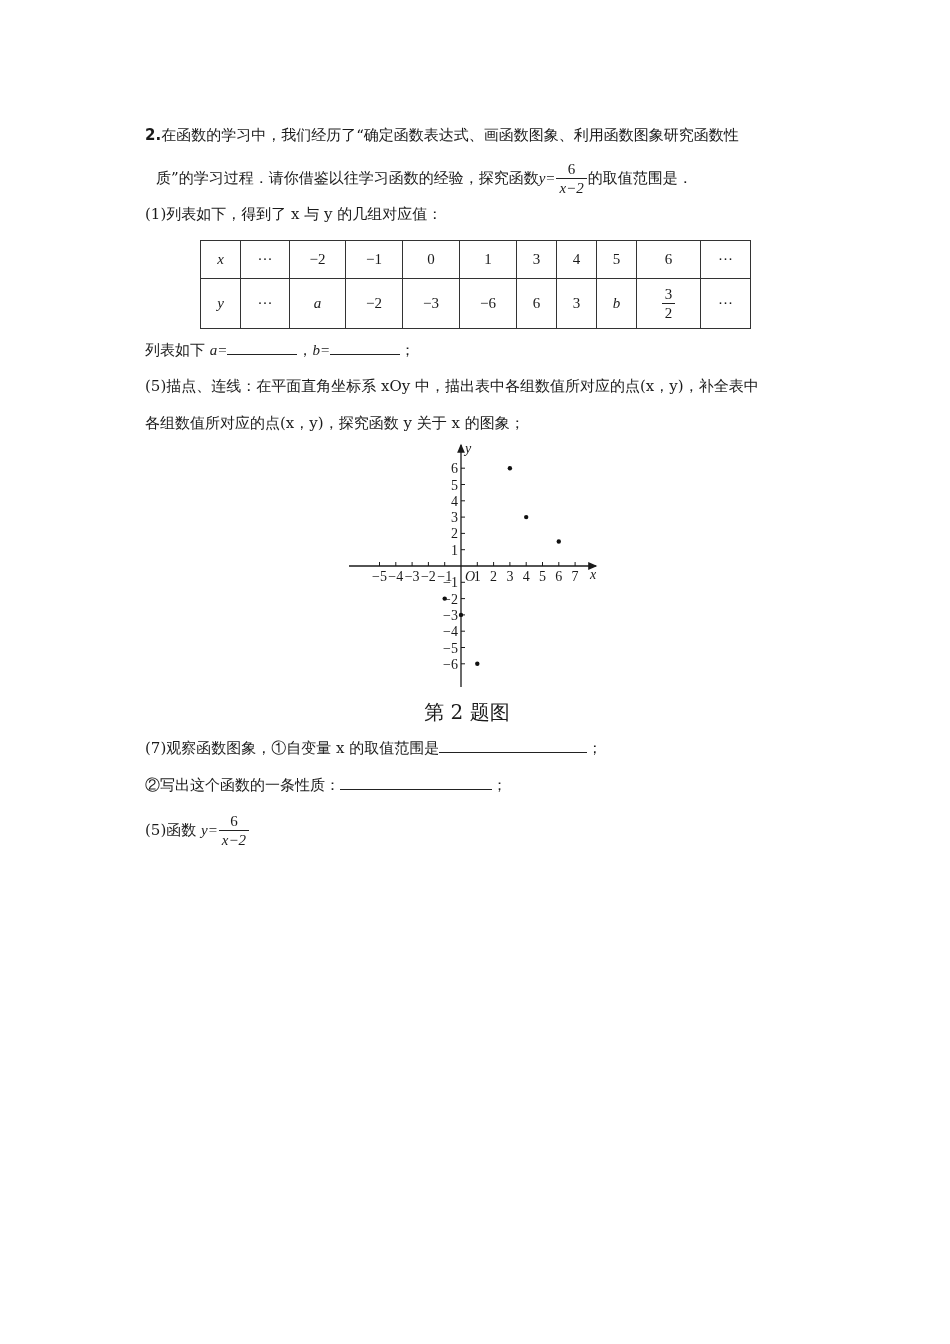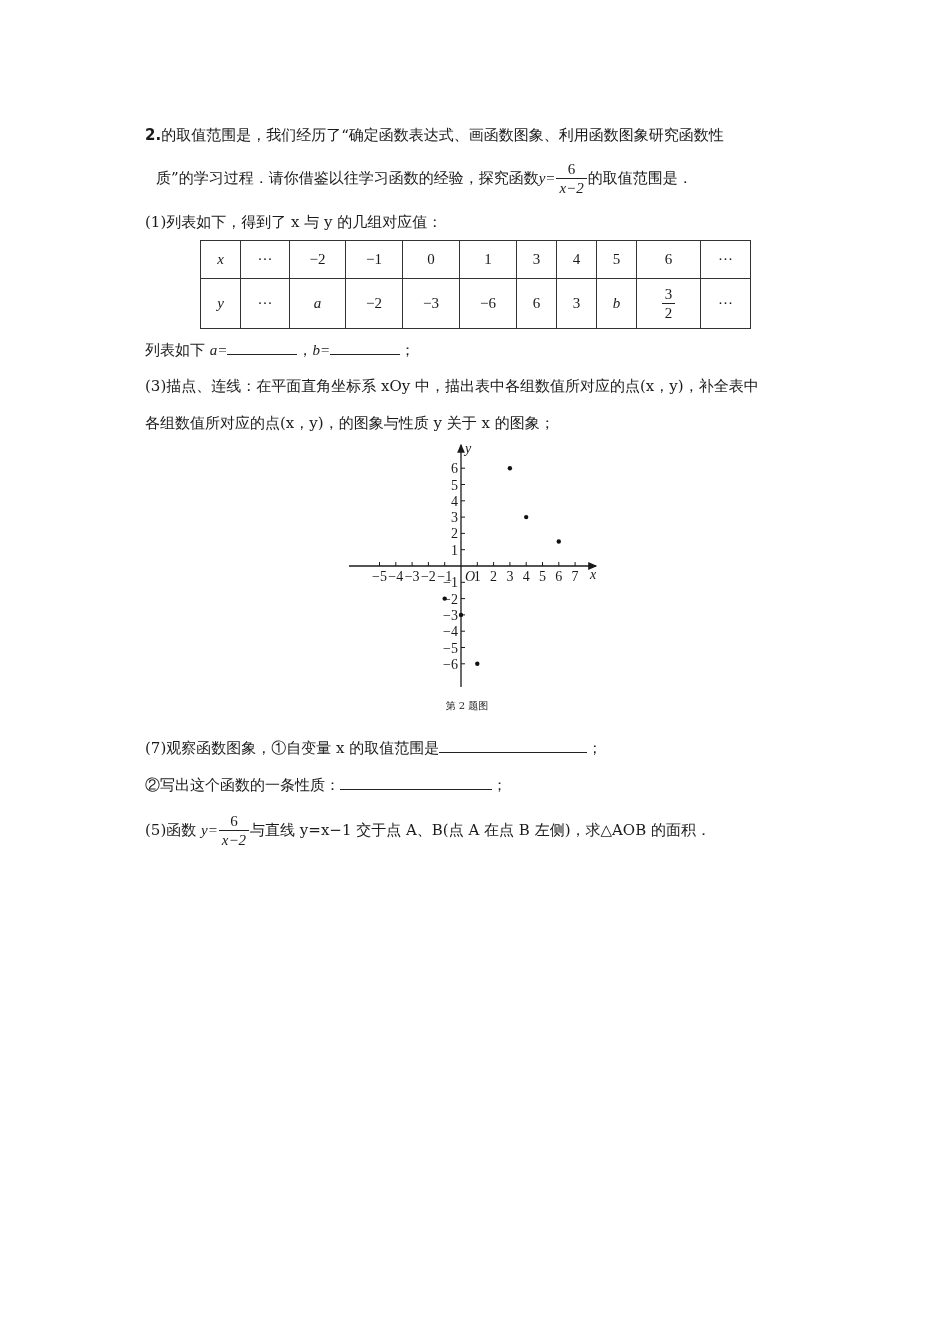"的取值范围是，我们经历了“确定函数表达式、画函数图象、利用函数图象研究函数性" span { text: 的取值范围是 -> 在函数的学习中 }
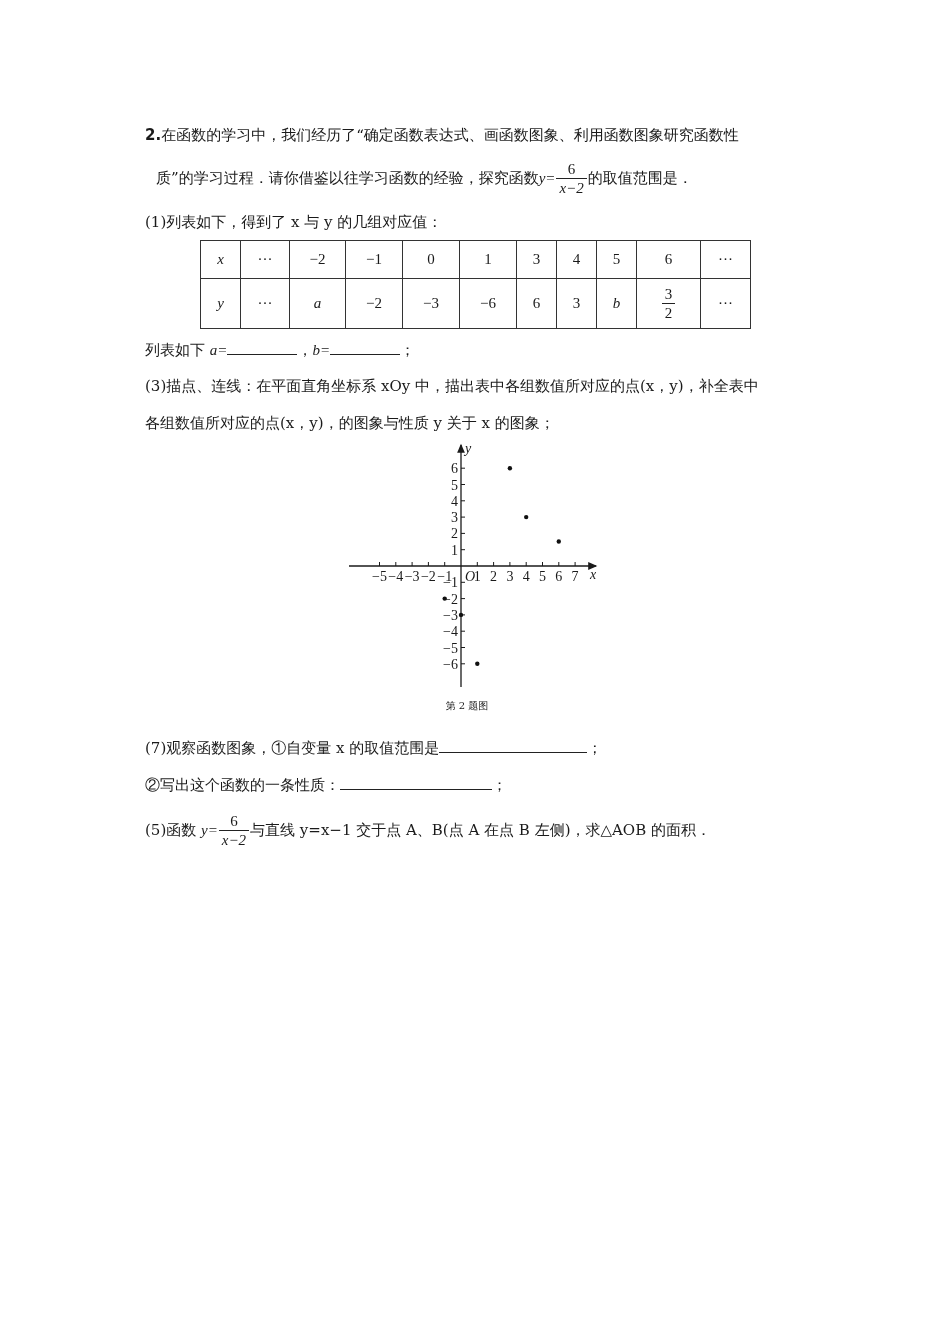"(1)列表如下，得到了 x 与 y 的几组对应值：" div.line { top: 211px -> 203px }
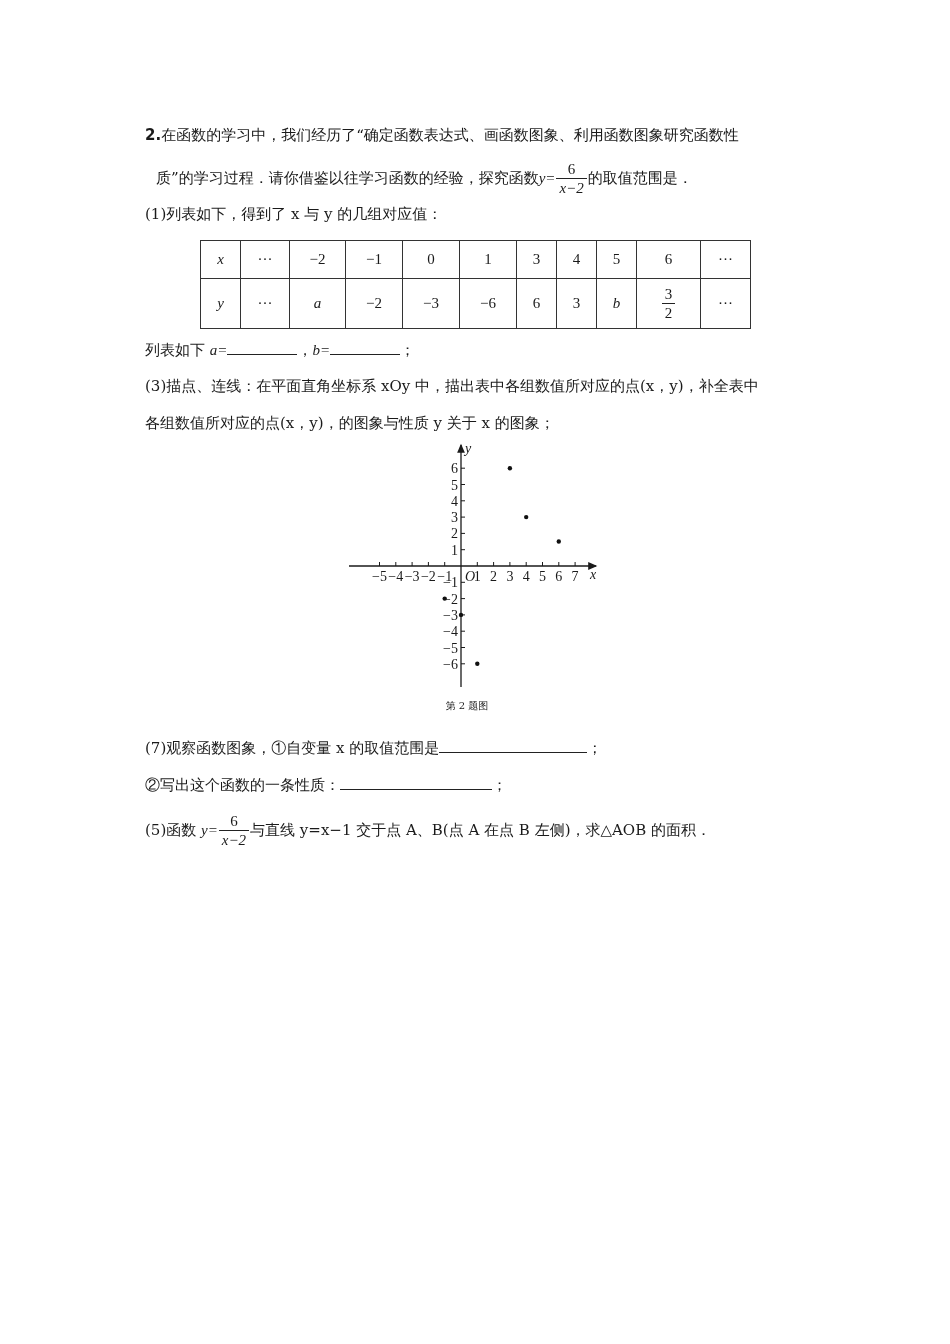"(3)描点、连线：在平面直角坐标系 xOy" div.line { text: 3 -> 5 }
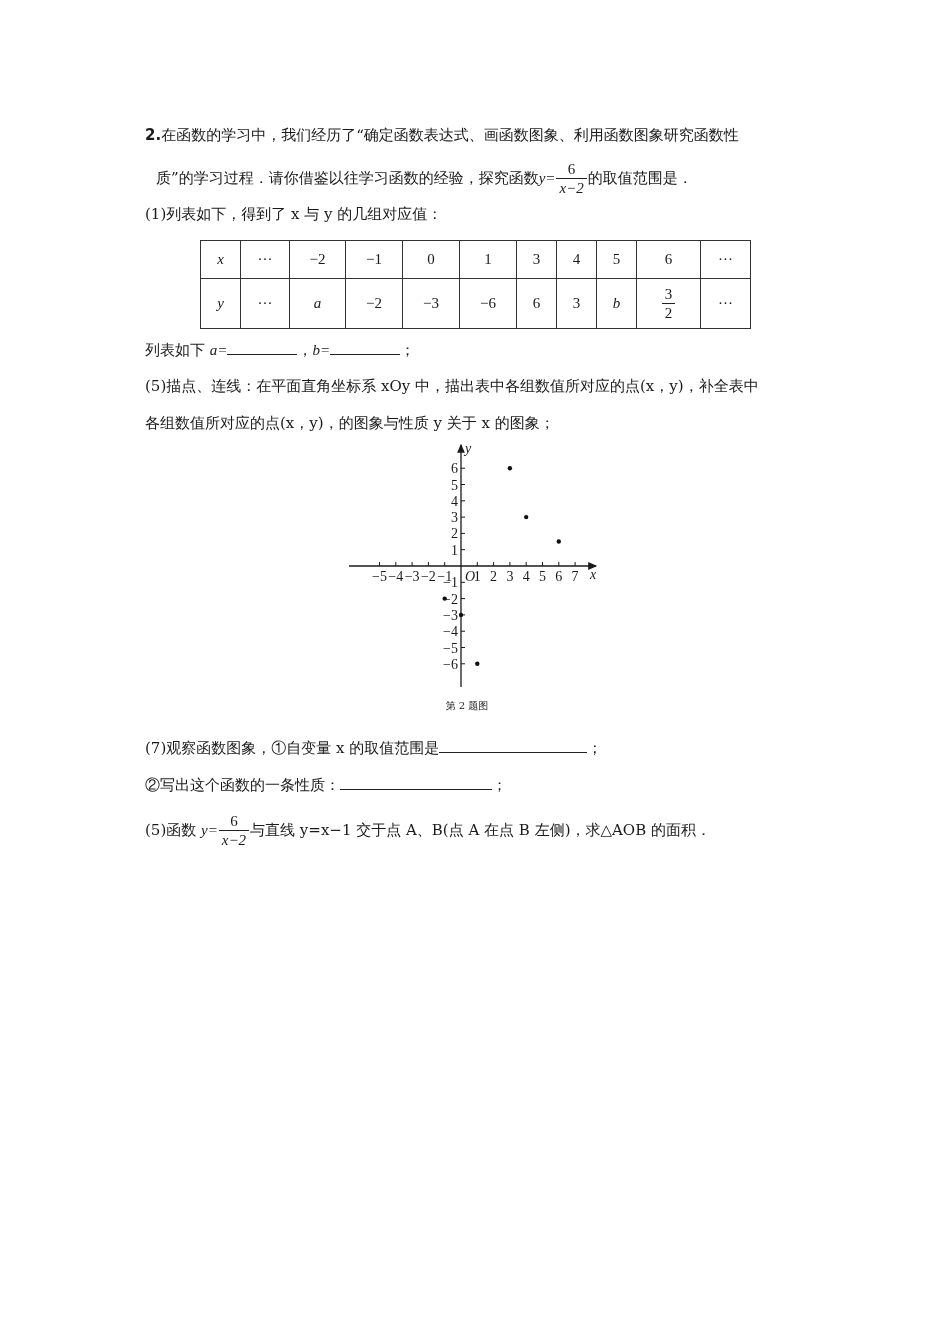"各组数值所对应的点(x，y)，的图象与性质 y 关于 x 的图象；" div.line { text: 的图象与性质 -> 探究函数 }
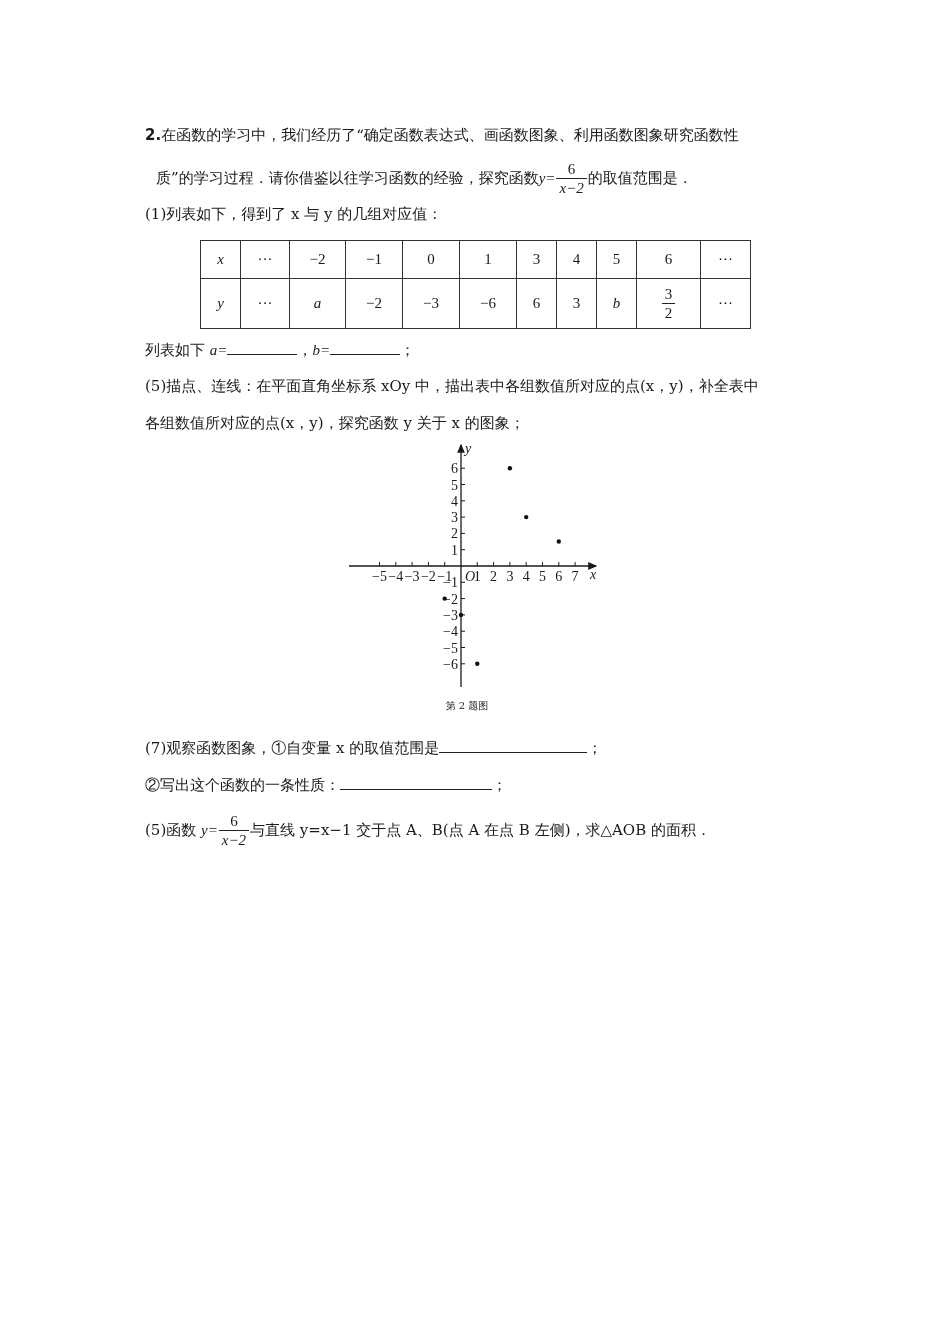"第 2 题图" .caption { font-size: 10px -> 20px }
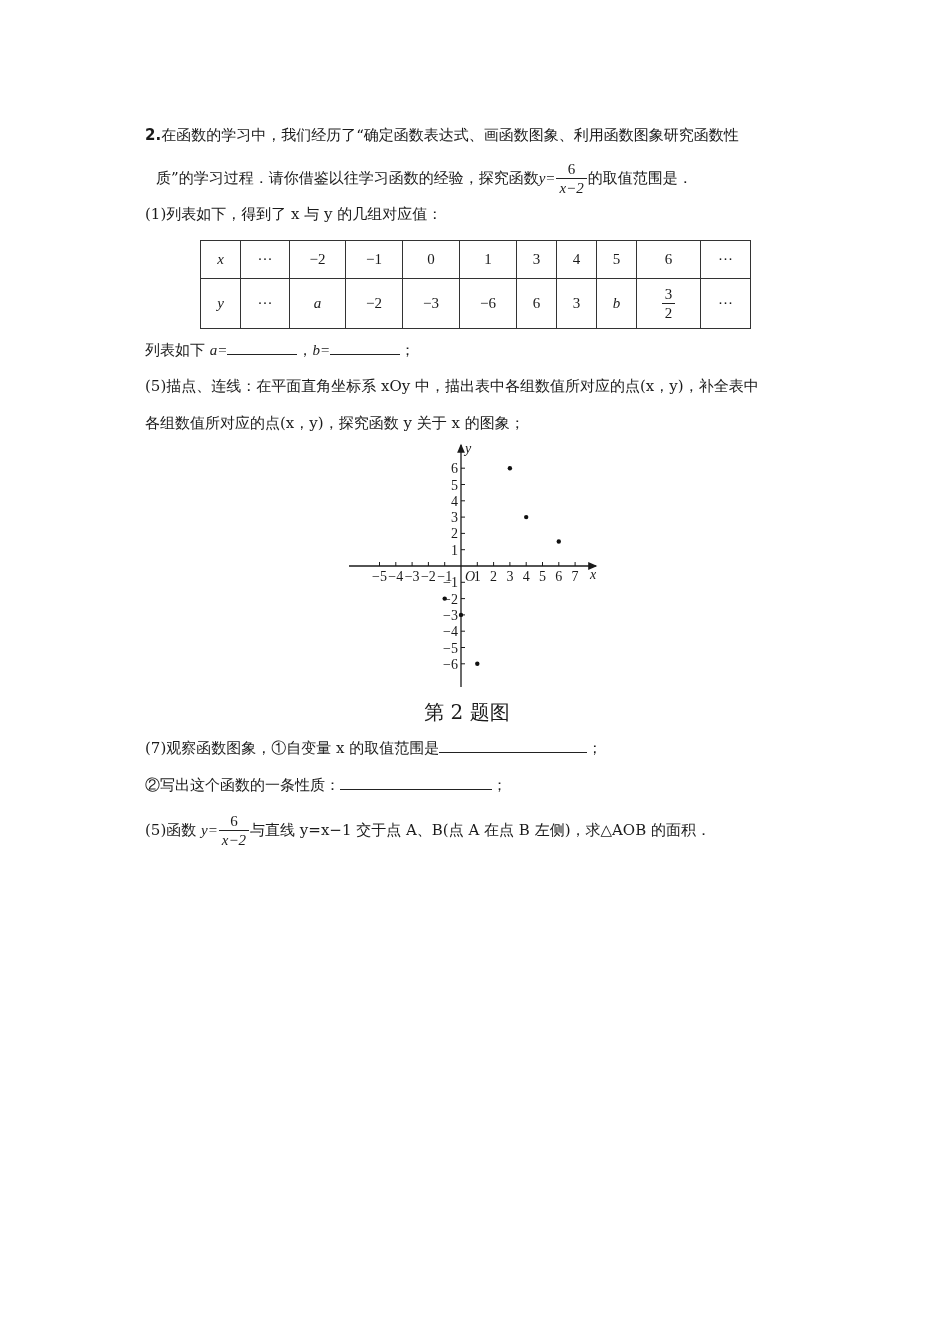"与直线 y=x−1 交于点 A、B(点 A" span { html: <span>与直线 y=x−1 交于点 A、B(点 A 在点 B 左侧)，求△AOB 的面积．</span> -> none }
